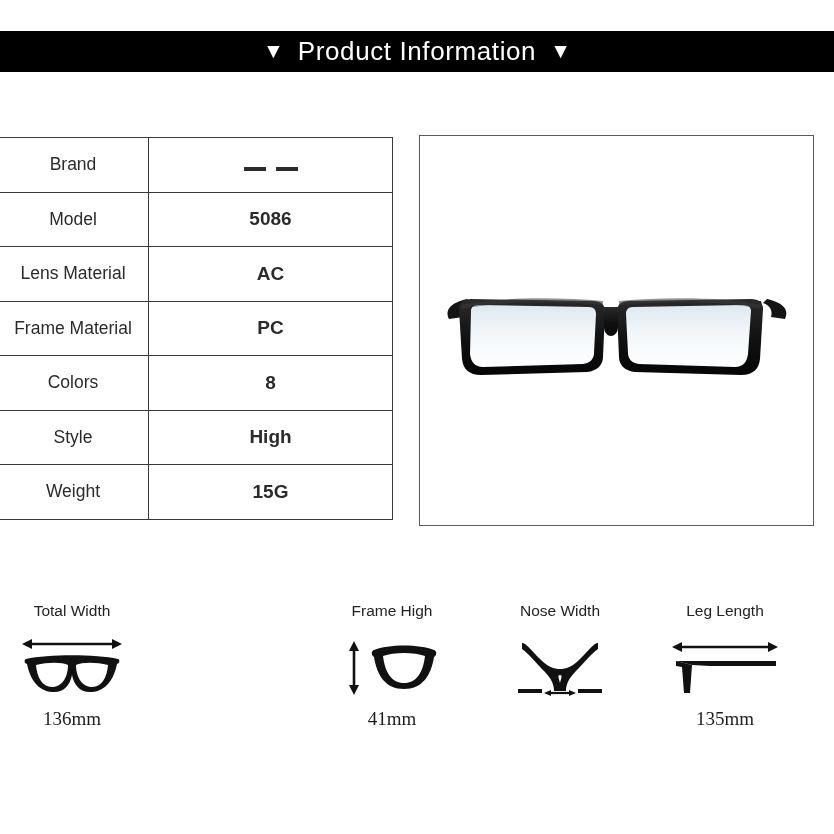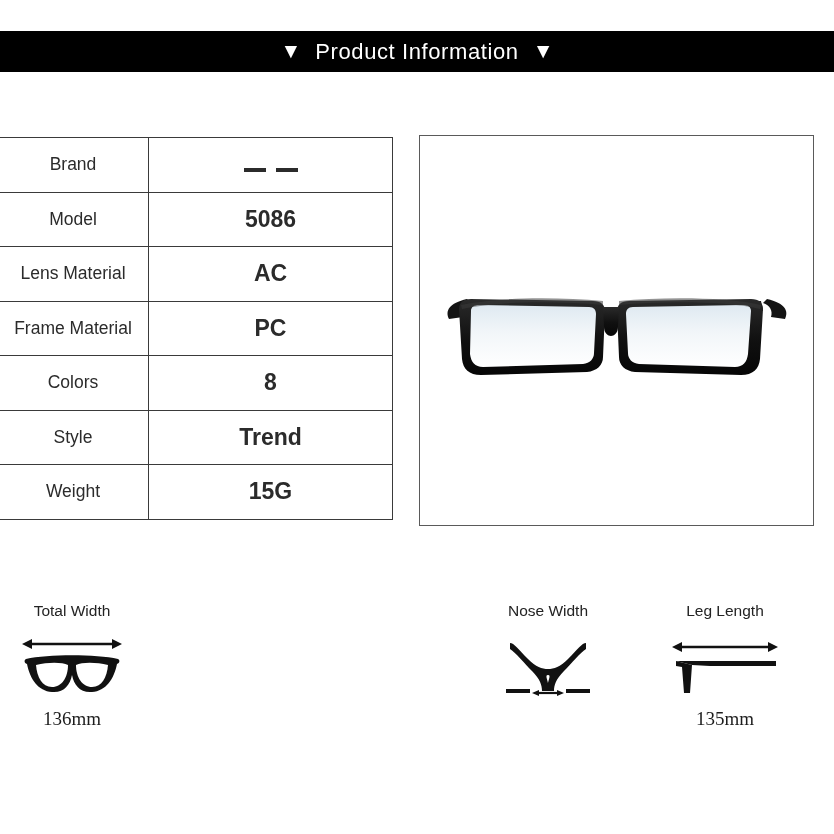"Product Information" #banner-title { font-size: 22px -> 26px }
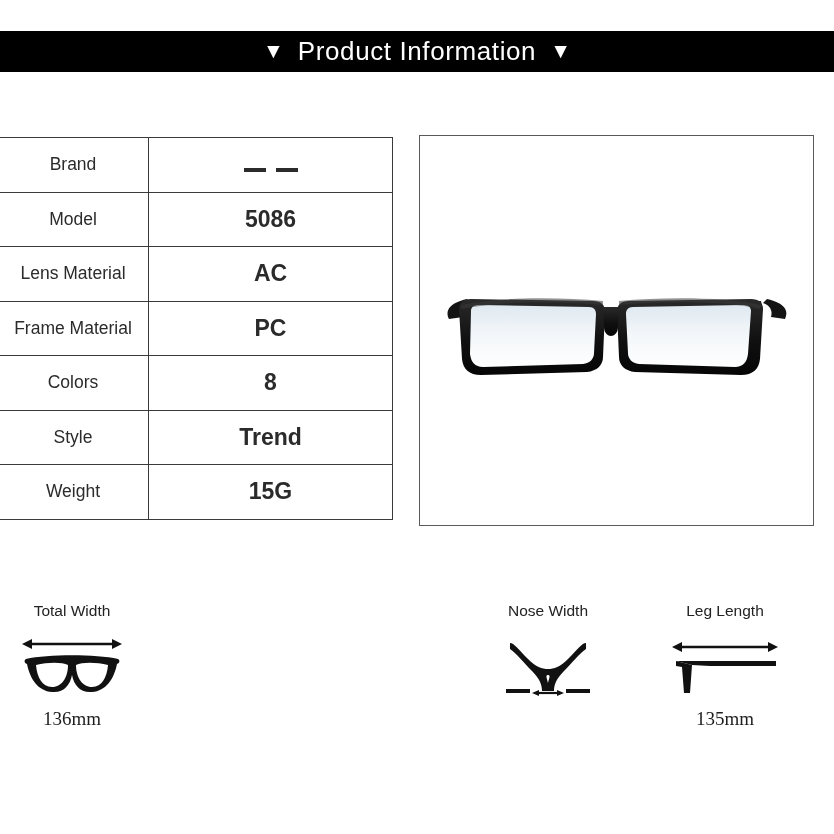"5086" #spec-table td.cell-value { font-size: 23px -> 19px }
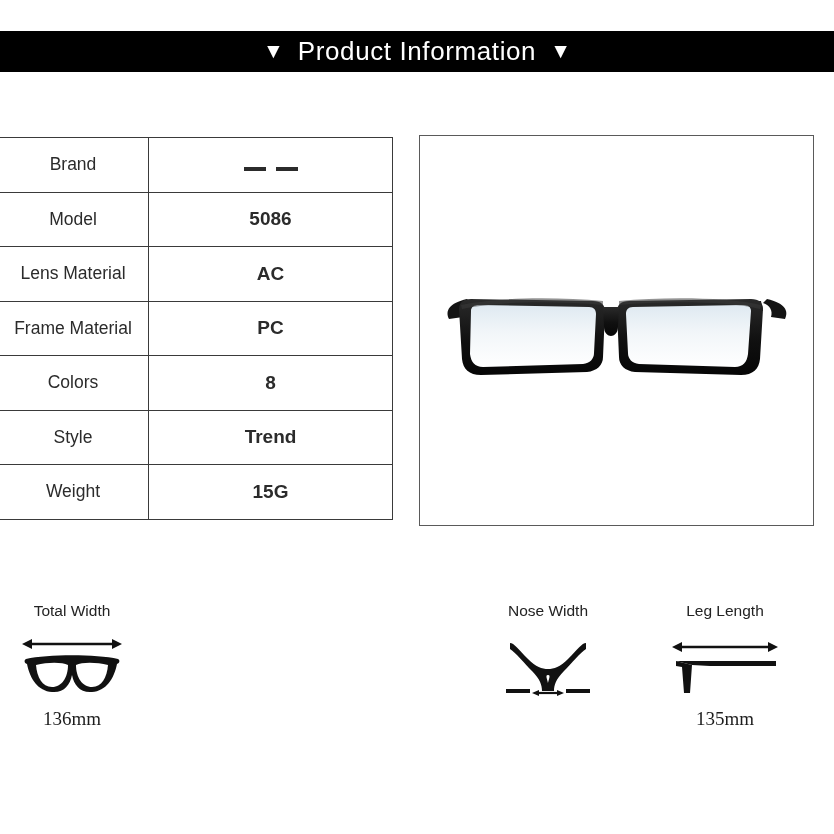"Trend" td.cell-value { text: Trend -> High }
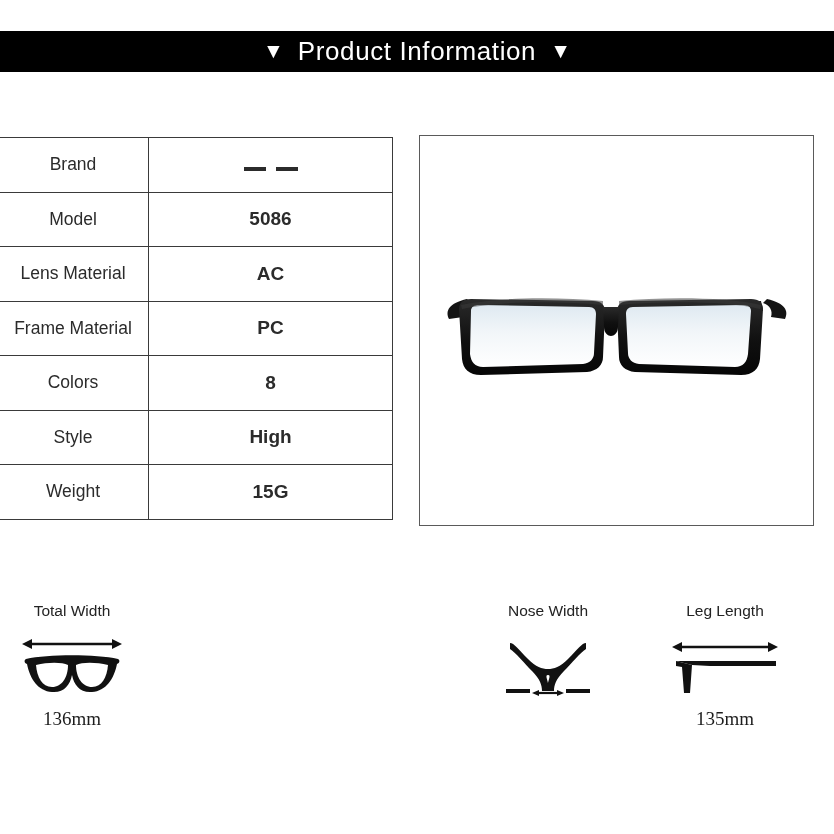"Frame High" div.measure-item { html: none -> <div> <div>Frame High</div> <div> <svg> <g> <line></line> </g> <polygon></polygon> <polygon></polygon> <path></path> <path></path> </svg> </div> <div>41mm</div> </div> }
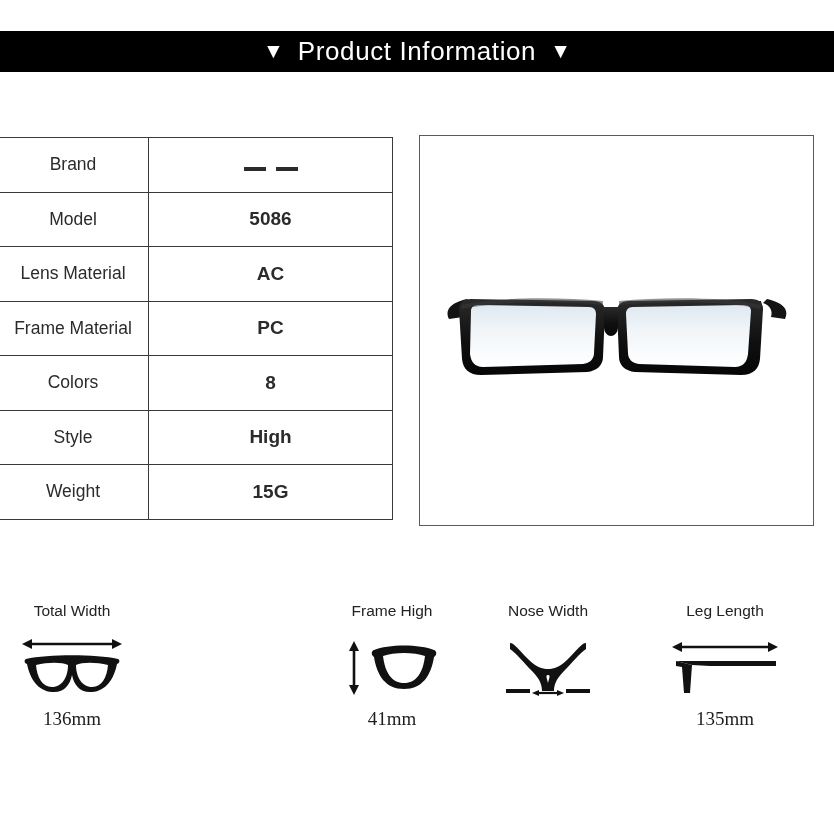"Nose Width" div.measure-item { left: 548px -> 560px }
